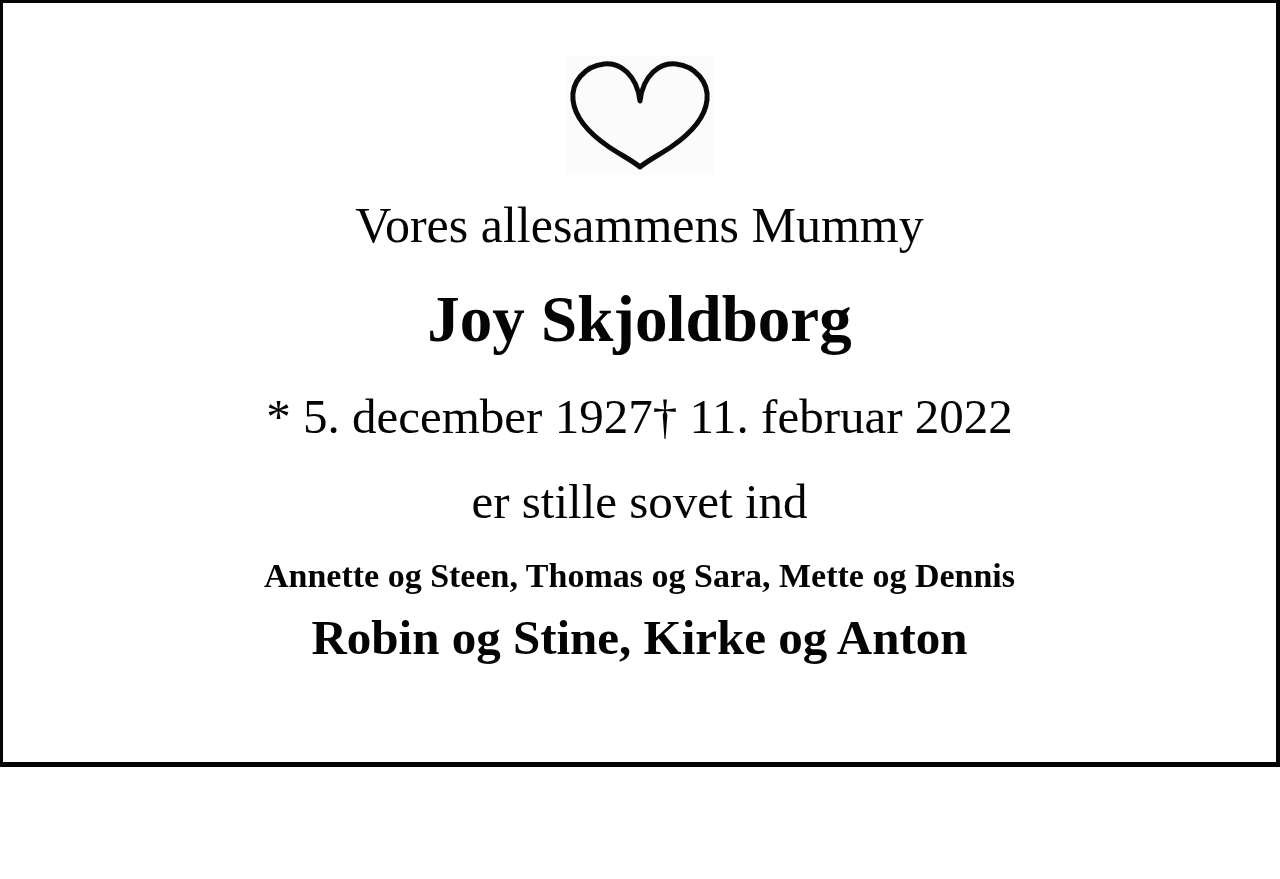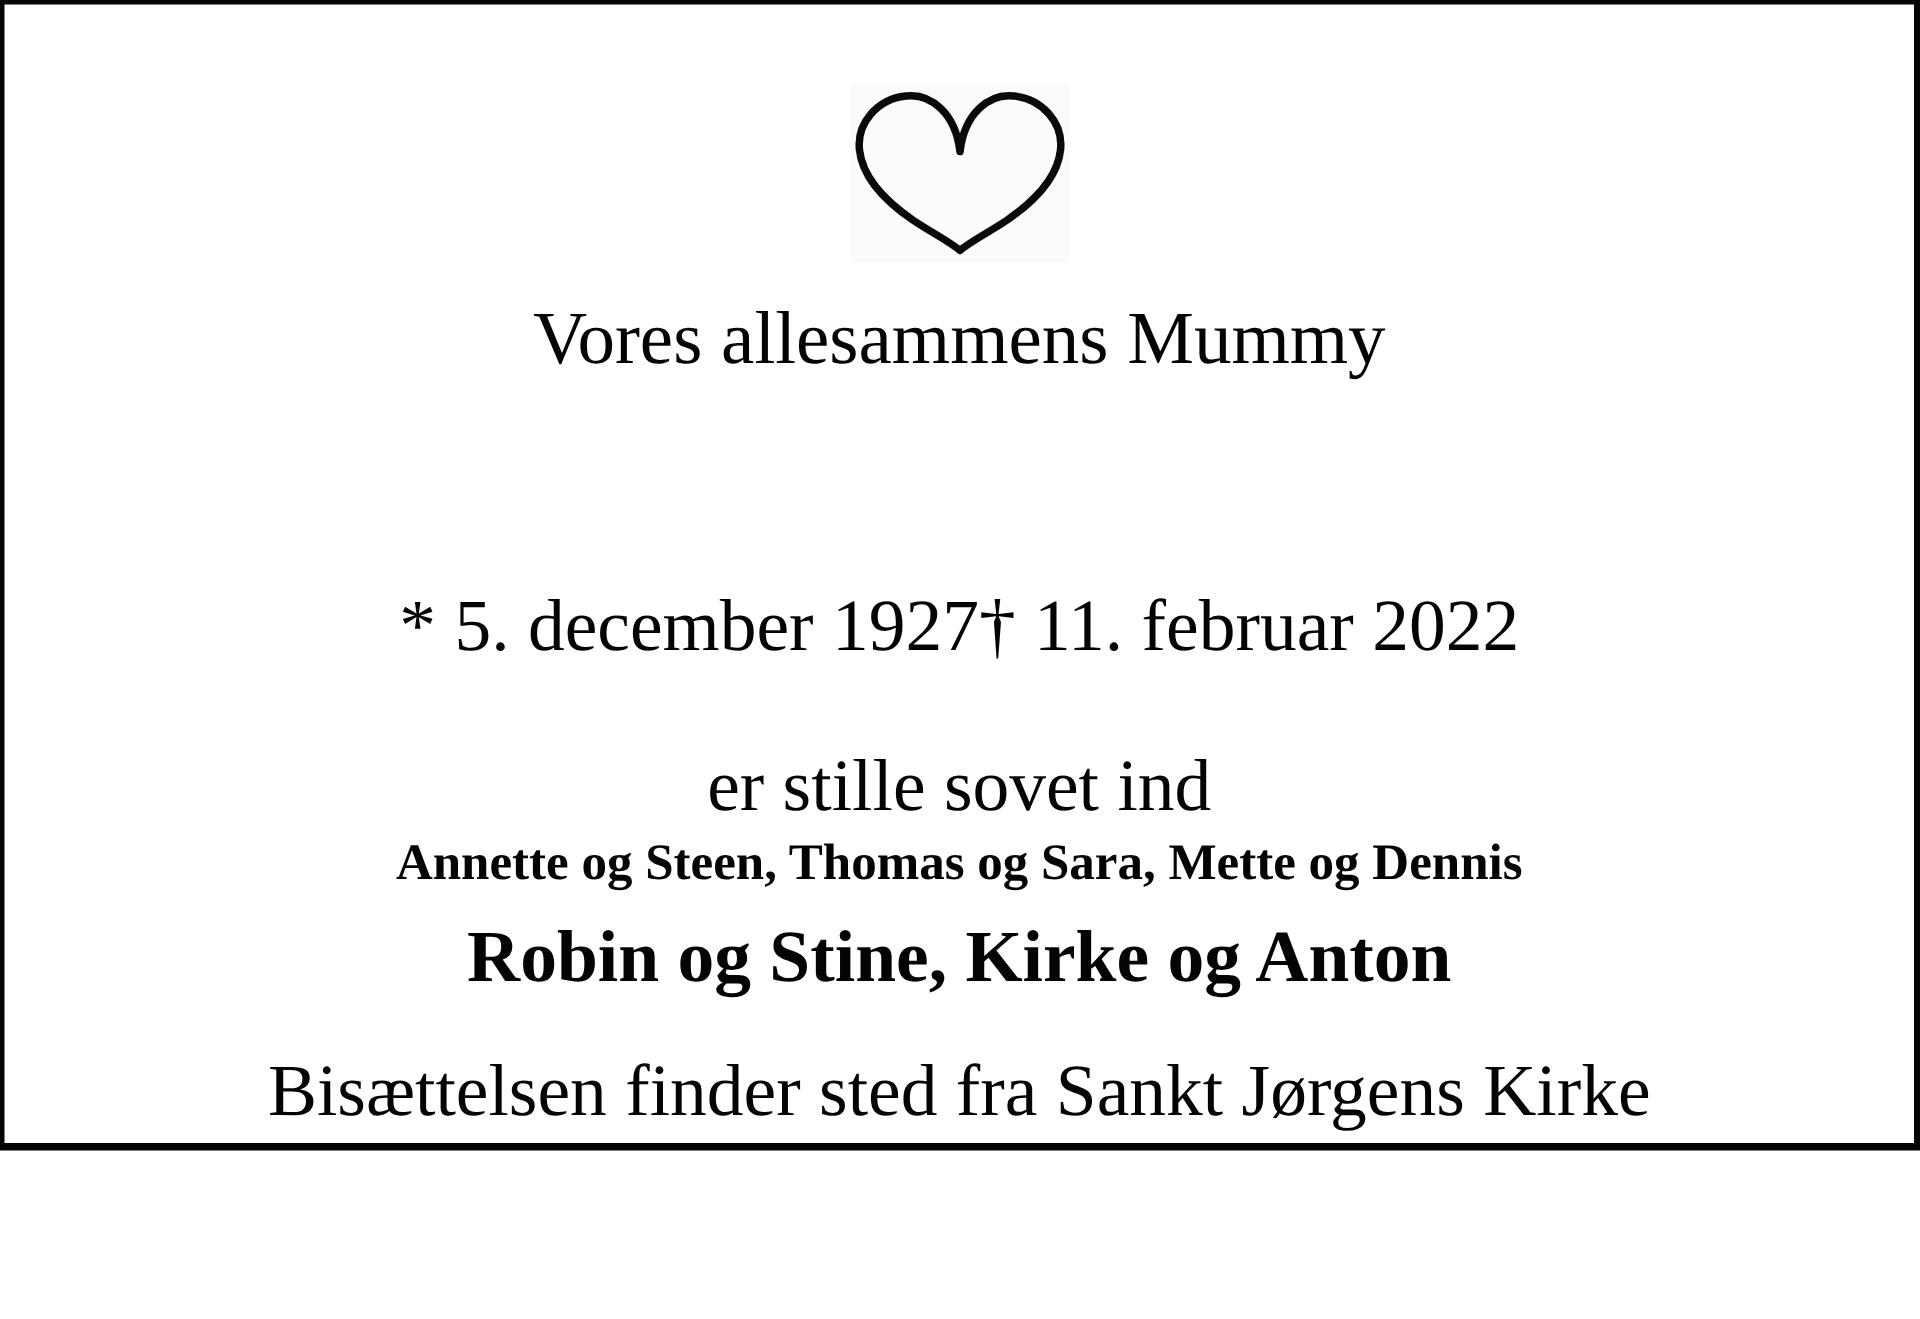"Joy Skjoldborg" div.line { html: none -> <div>Joy Skjoldborg</div> }
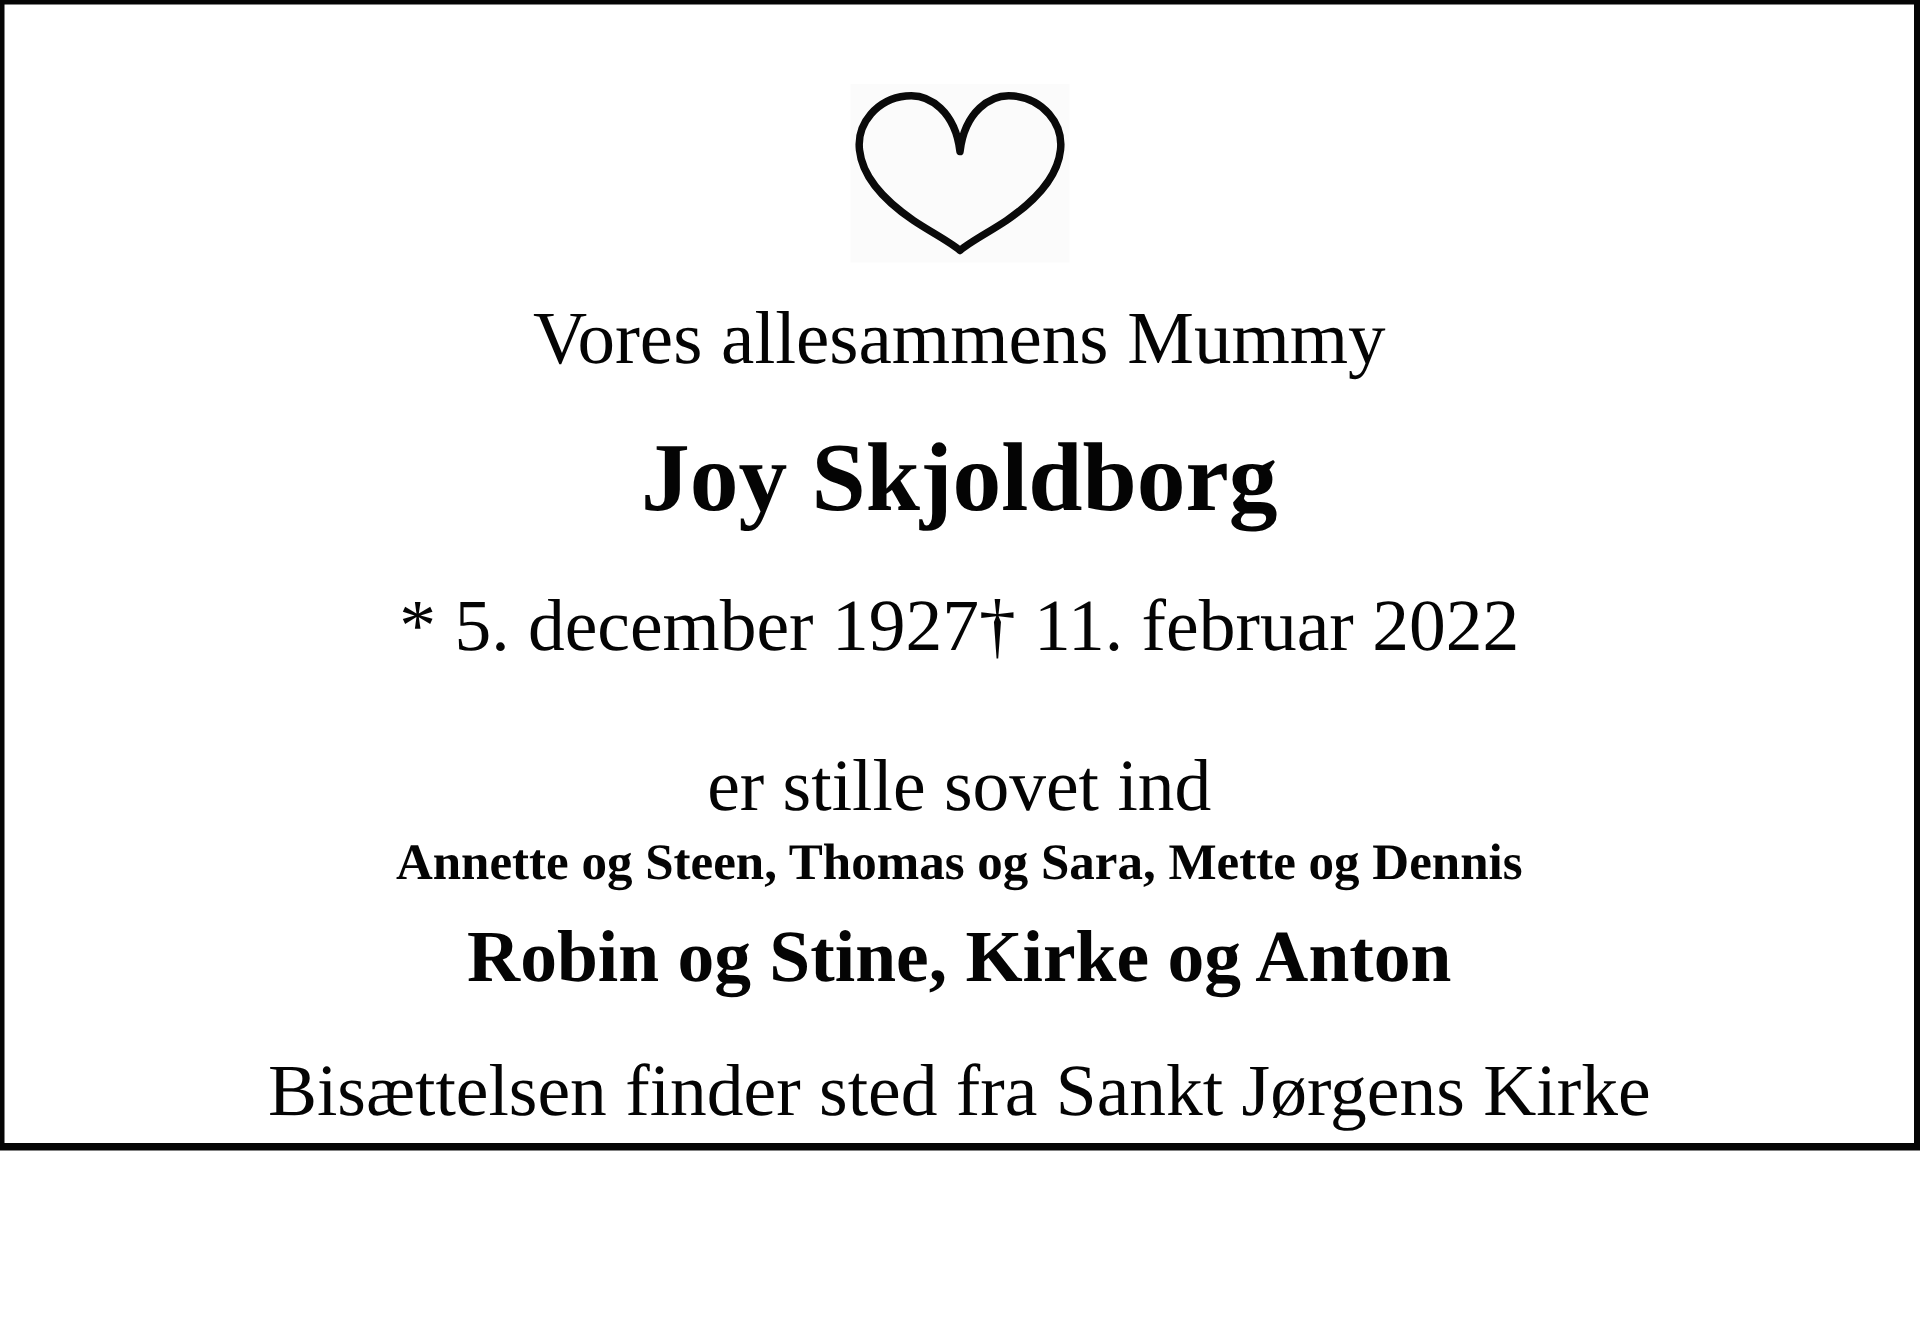"er stille sovet ind" .message { top: 496px -> 474px }
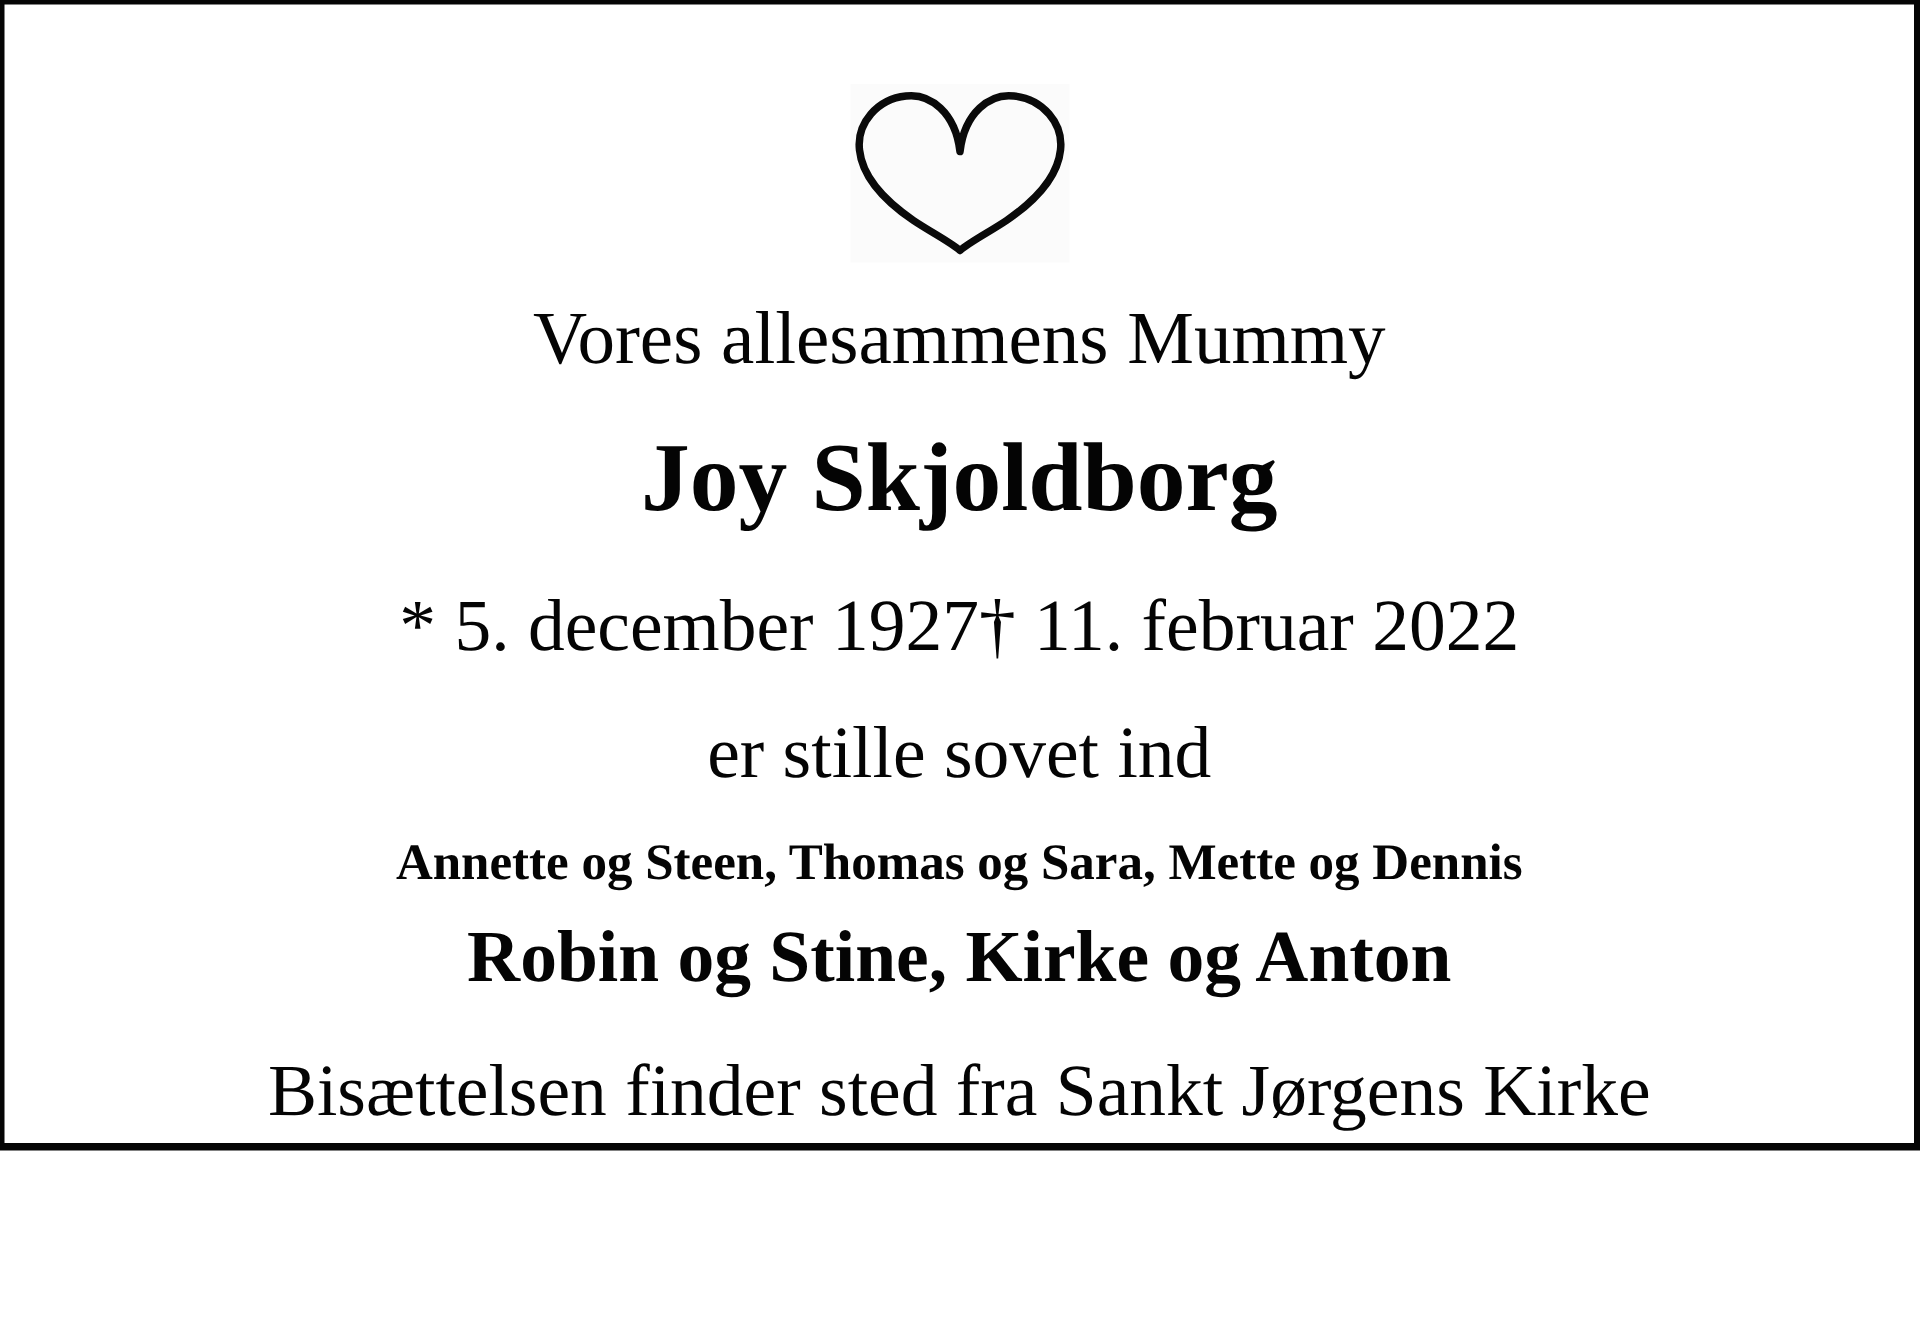"Bisættelsen finder sted fra Sankt" div.line { html: <div>Bisættelsen finder sted fra Sankt Jørgens Kirke</div> -> none }
